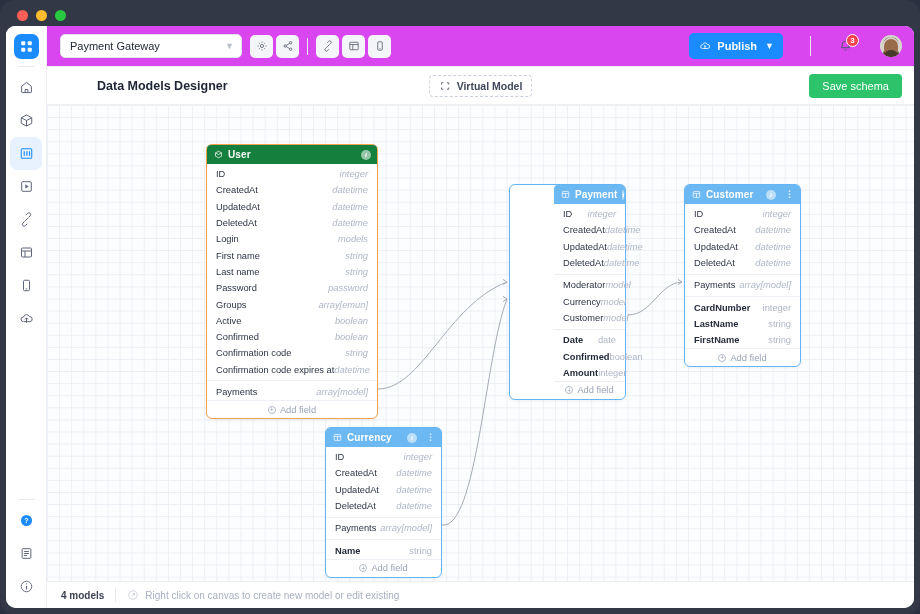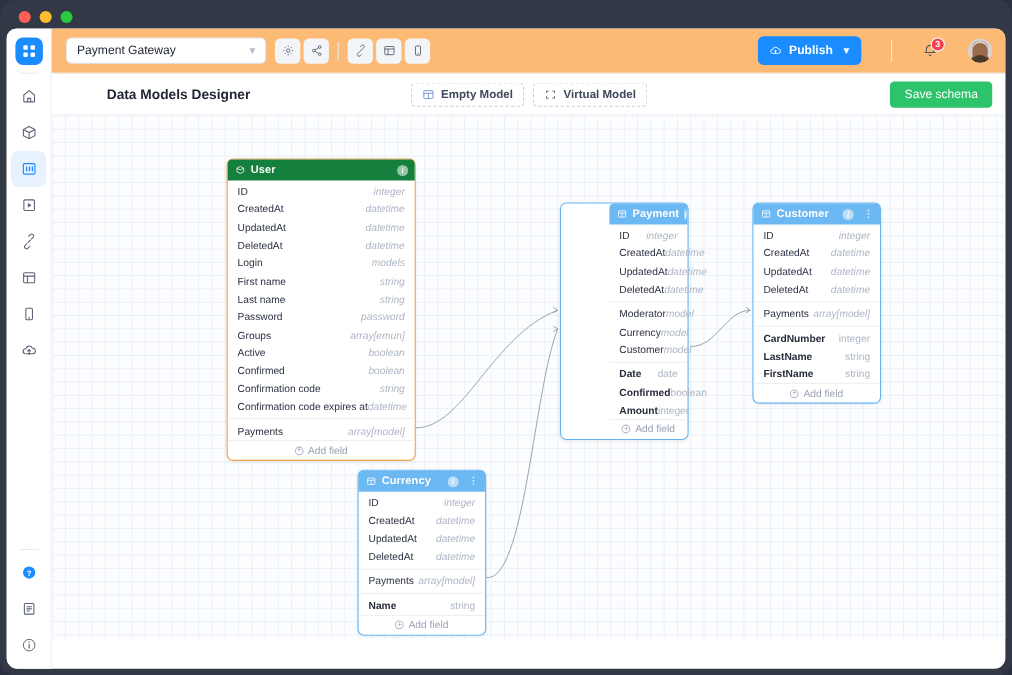"Payment Gateway" .topbar { background: #fdba74 -> #d946ef }
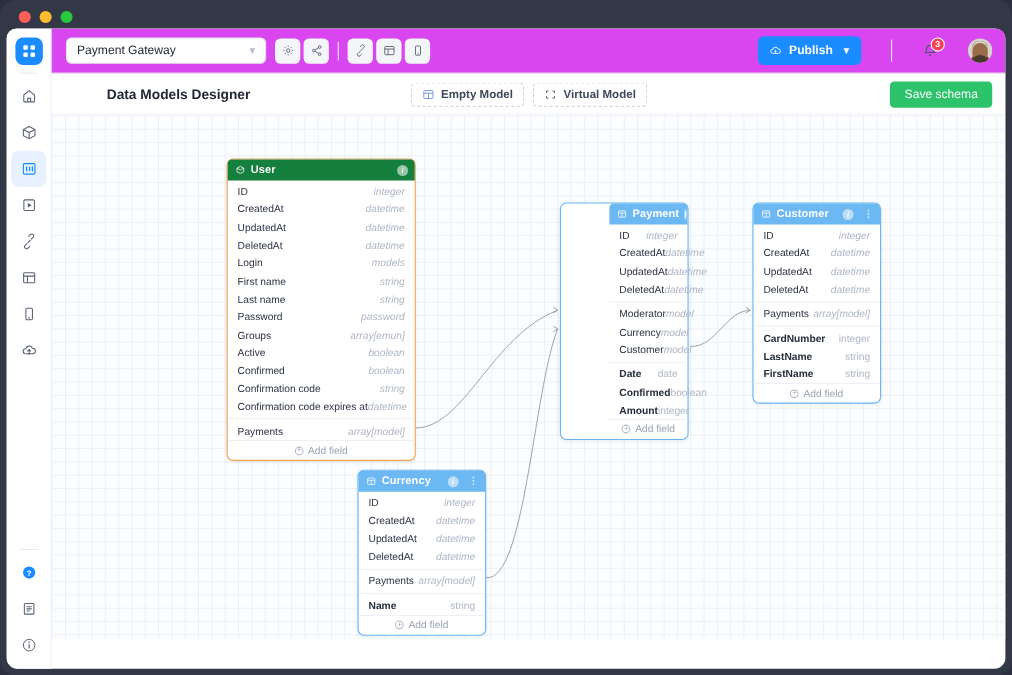"Empty Model" div.ghost-btn { html: <div> <svg> <rect></rect> <path></path> </svg> <span>Empty Model</span> </div> -> none }
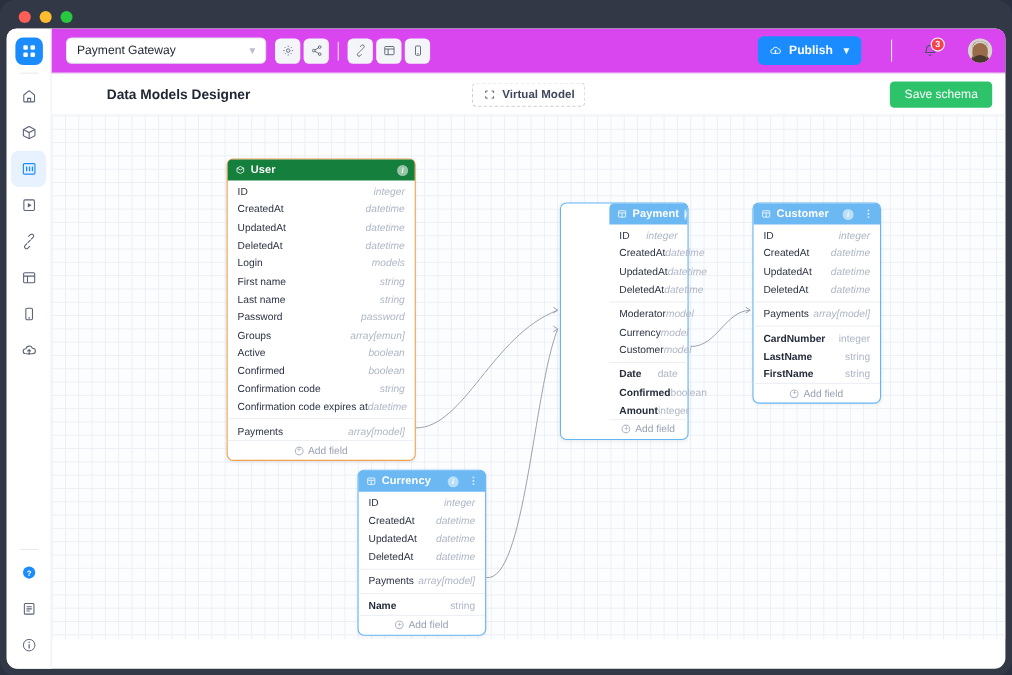"4 models" div.statusbar { html: none -> <div> <div>4 models</div> <div></div> <div> <svg> <circle></circle> <path></path> </svg> <span>Right click on canvas to create new model or edit existing</span> </div> </div> }
